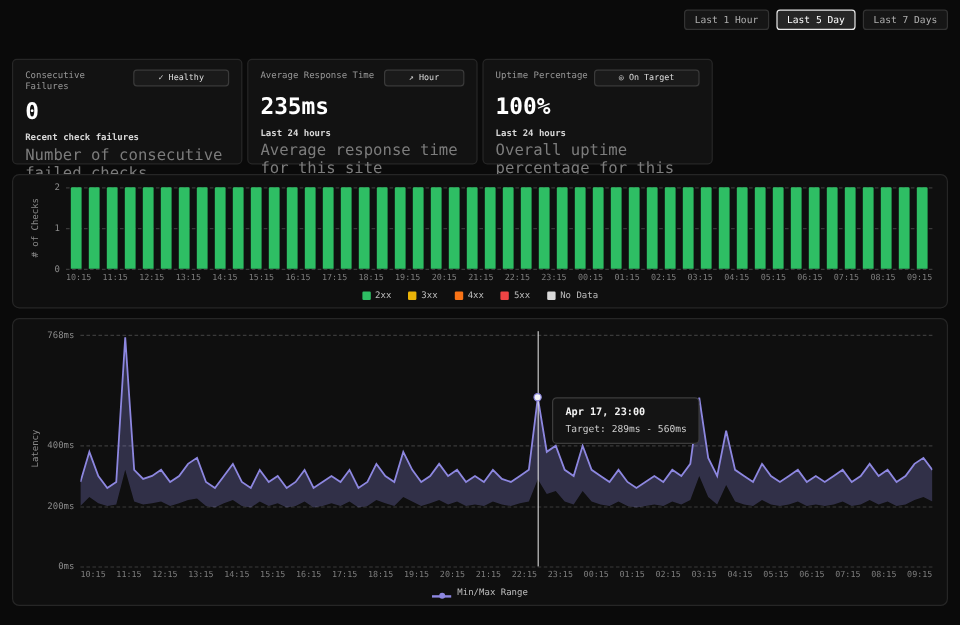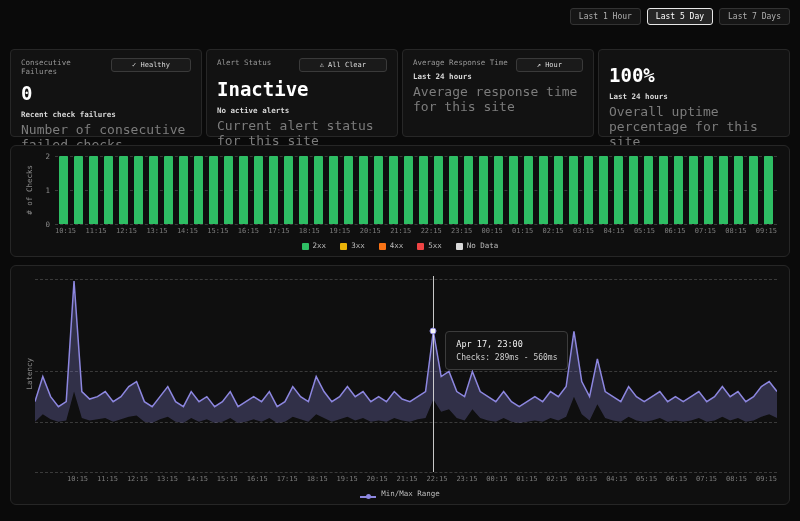"Alert Status" div.card { html: <div> <div> <span>Alert Status</span> <span><span>⚠</span> <span>All Clear</span></span> </div> <div>Inactive</div> <div>No active alerts</div> <div>Current alert status for this site</div> </div> -> none }
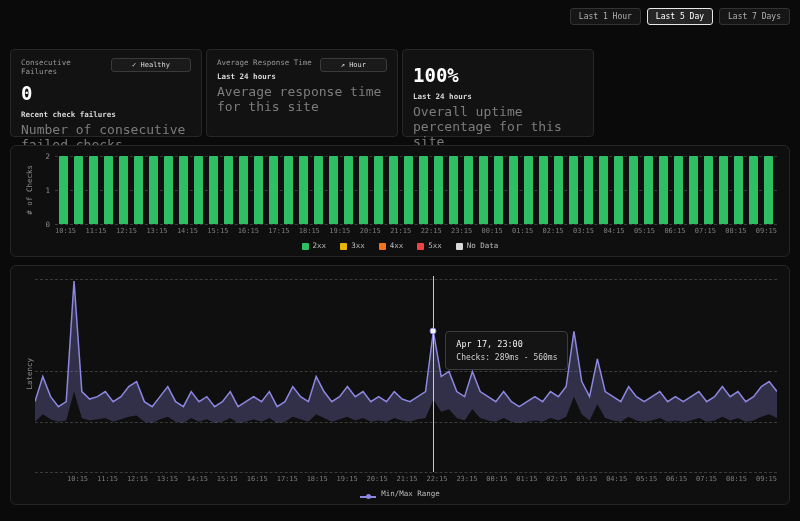"Uptime Percentage" div.card-head { html: none -> <div> <span>Uptime Percentage</span> <span><span>◎</span> <span>On Target</span></span> </div> }
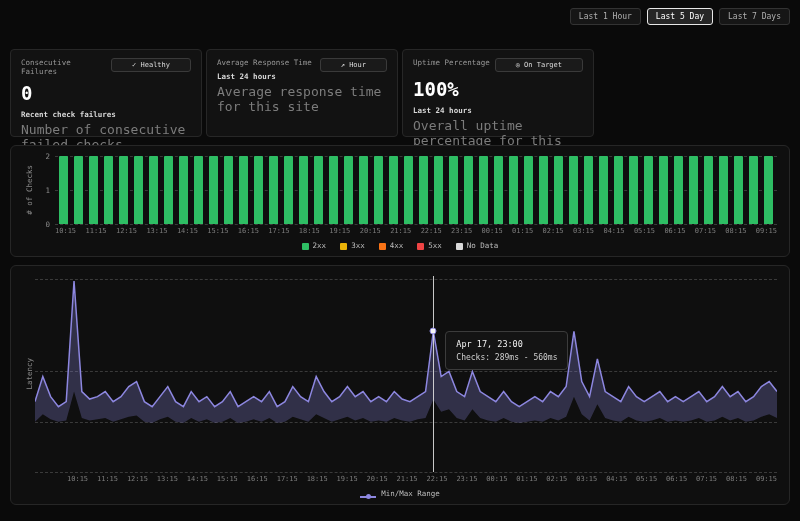"235ms" div.card-value { html: none -> <div>235ms</div> }
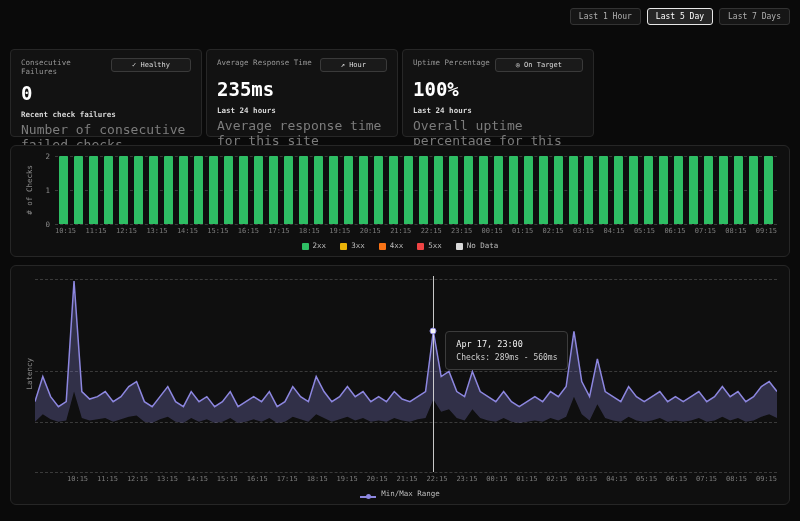"768ms" div.yticks { html: none -> <div> <div>768ms</div> <div>400ms</div> <div>200ms</div> <div>0ms</div> </div> }
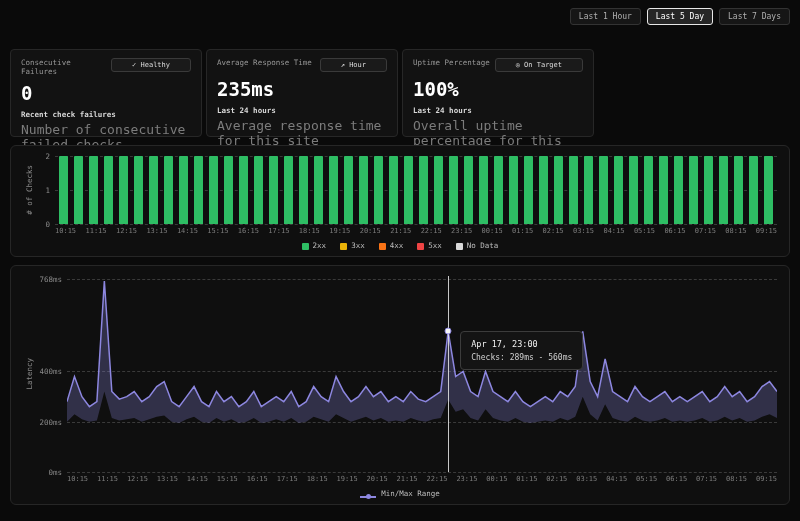"Apr 17, 23:00" .tooltip-title { font-weight: normal -> bold }
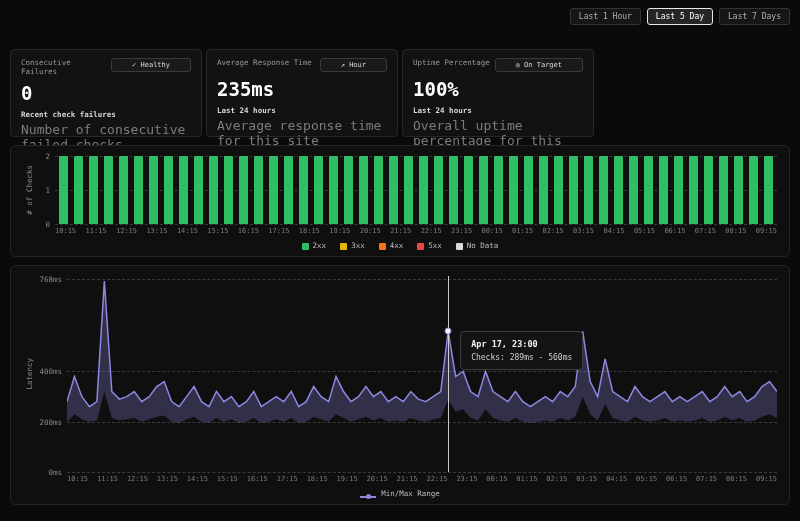"Checks: 289ms - 560ms" div.tooltip-text { text: Checks -> Target }
